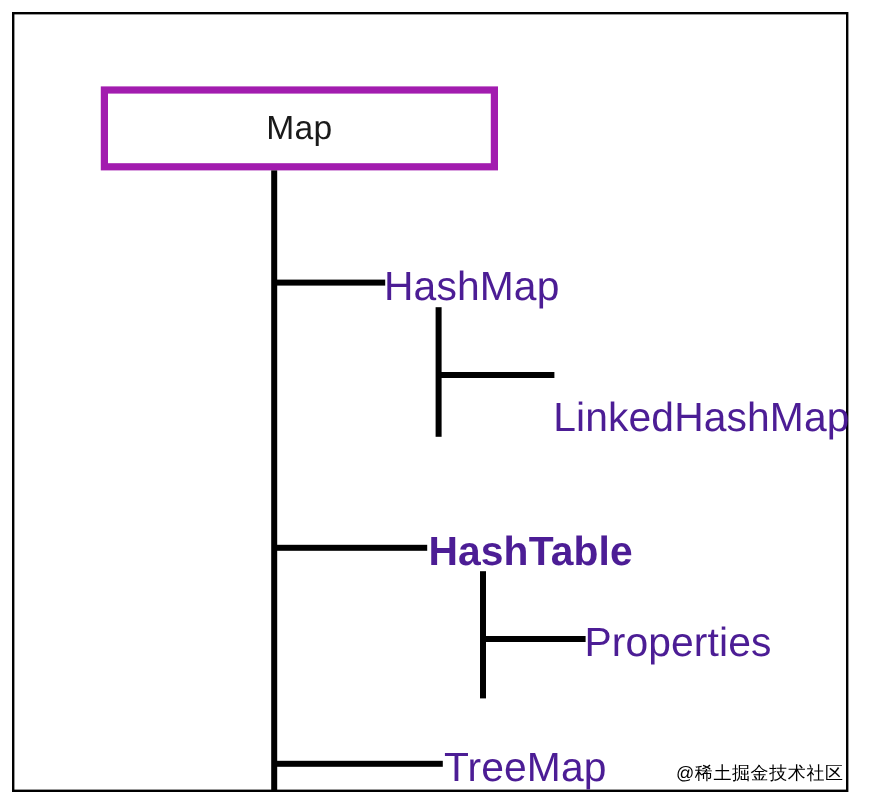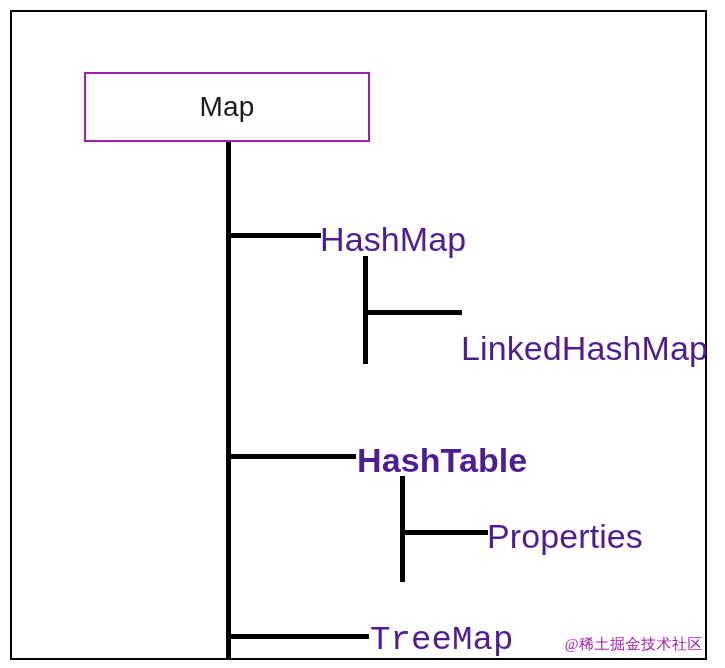"Map" .node-box { border: 2px solid #a21caf -> 6px solid #a21caf; width: 286px -> 331px }
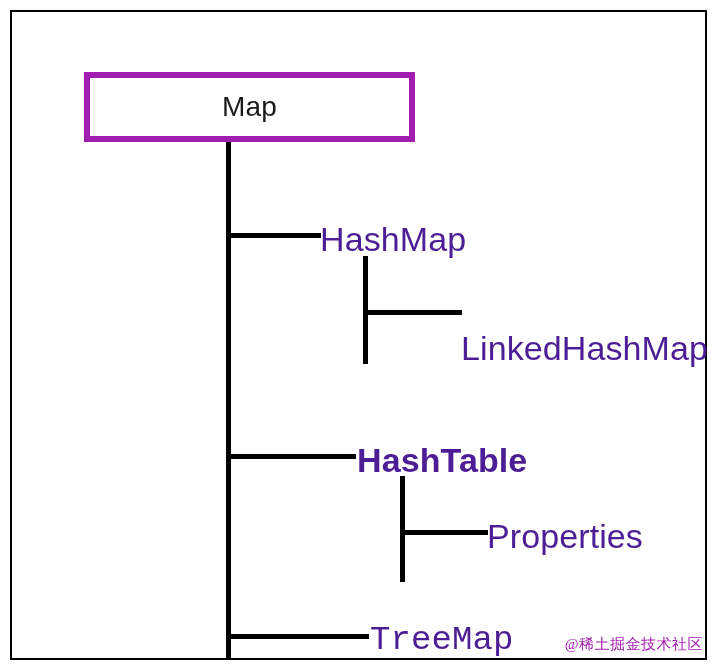"TreeMap" div.leaf-label { font-family: Liberation Mono, monospace -> none }
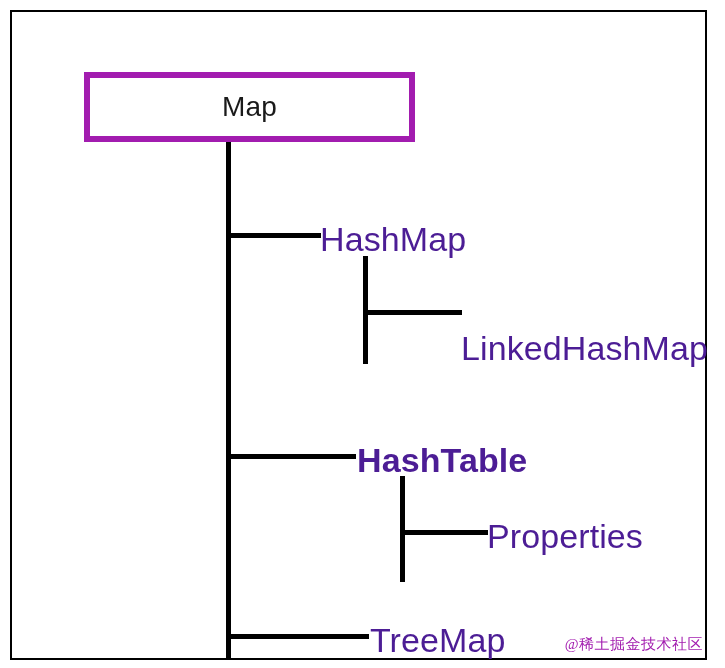"@稀土掘金技术社区" .watermark { color: #a21caf -> #000000; font-family: Liberation Serif, serif -> none }
